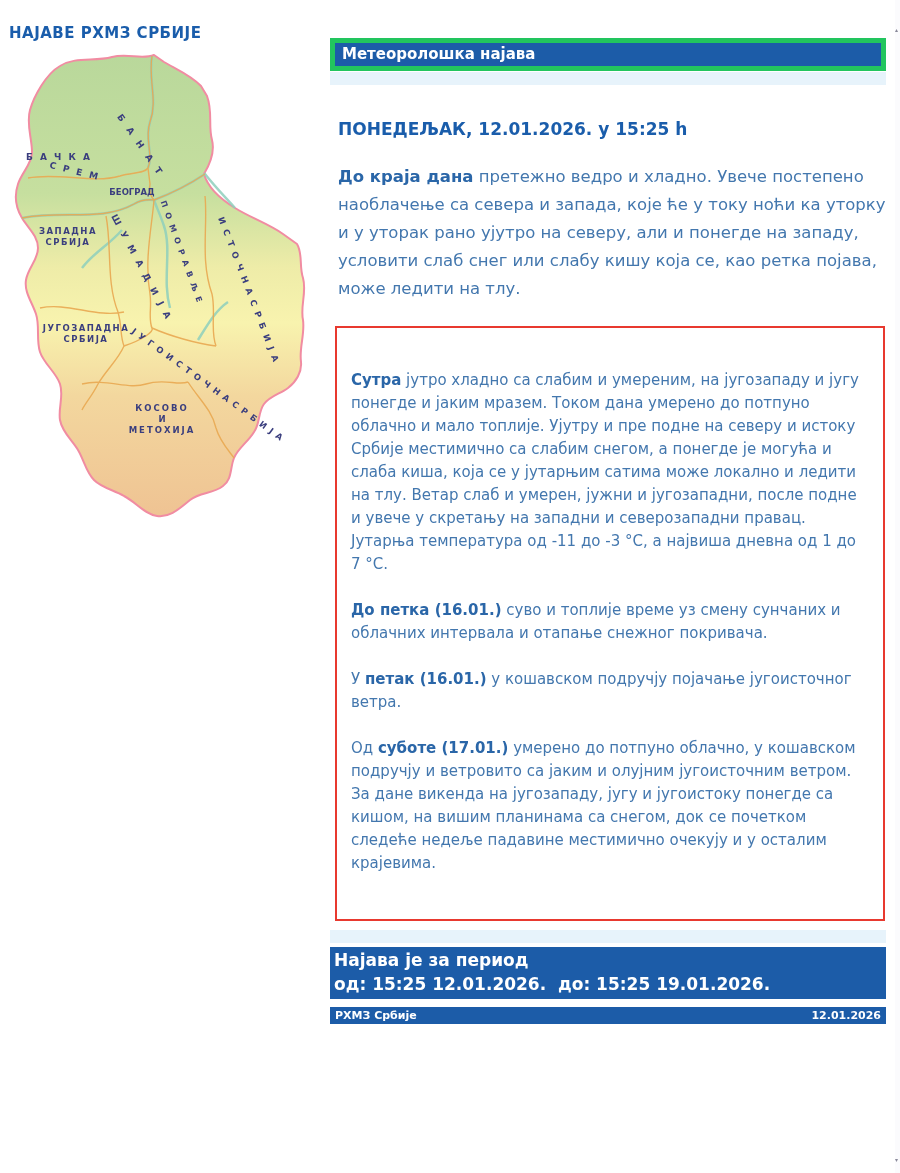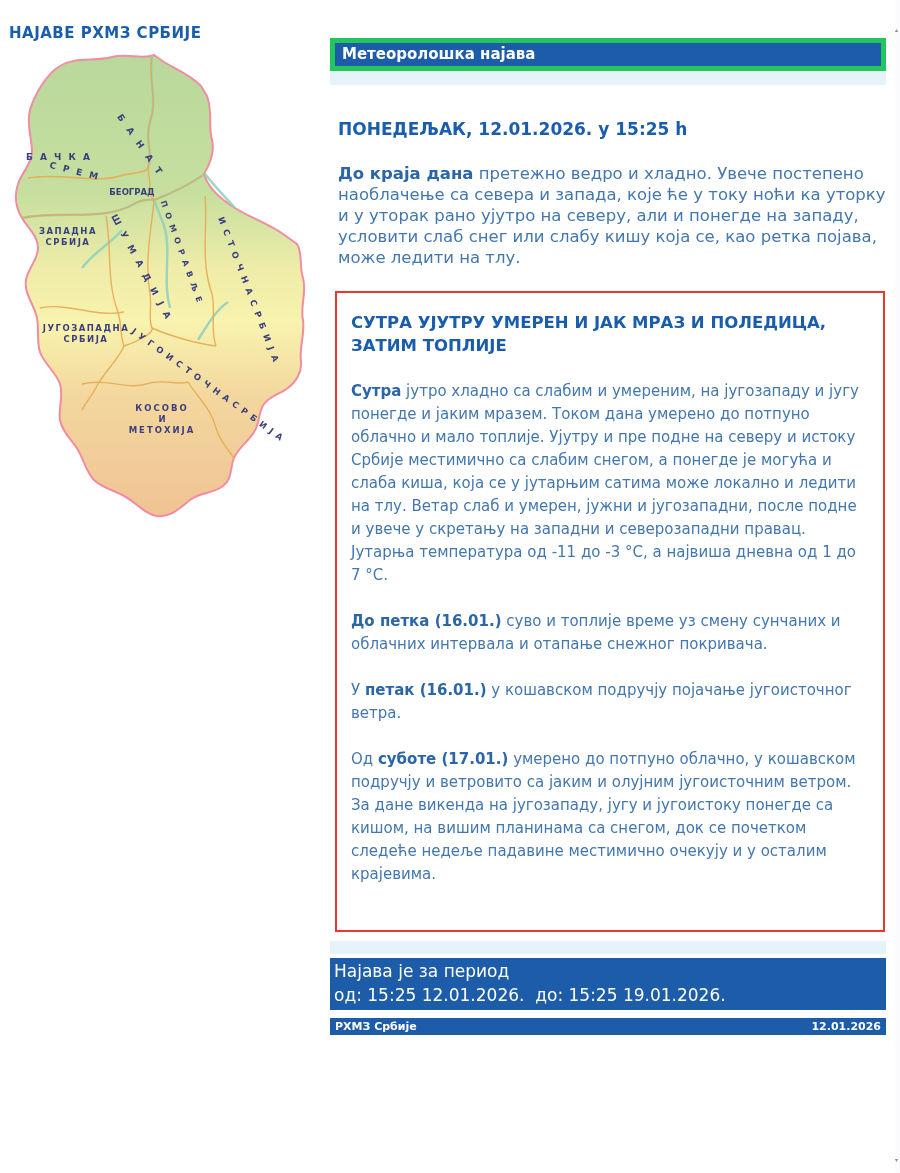"До краја дана претежно ведро" .intro { line-height: 21px -> 28px }
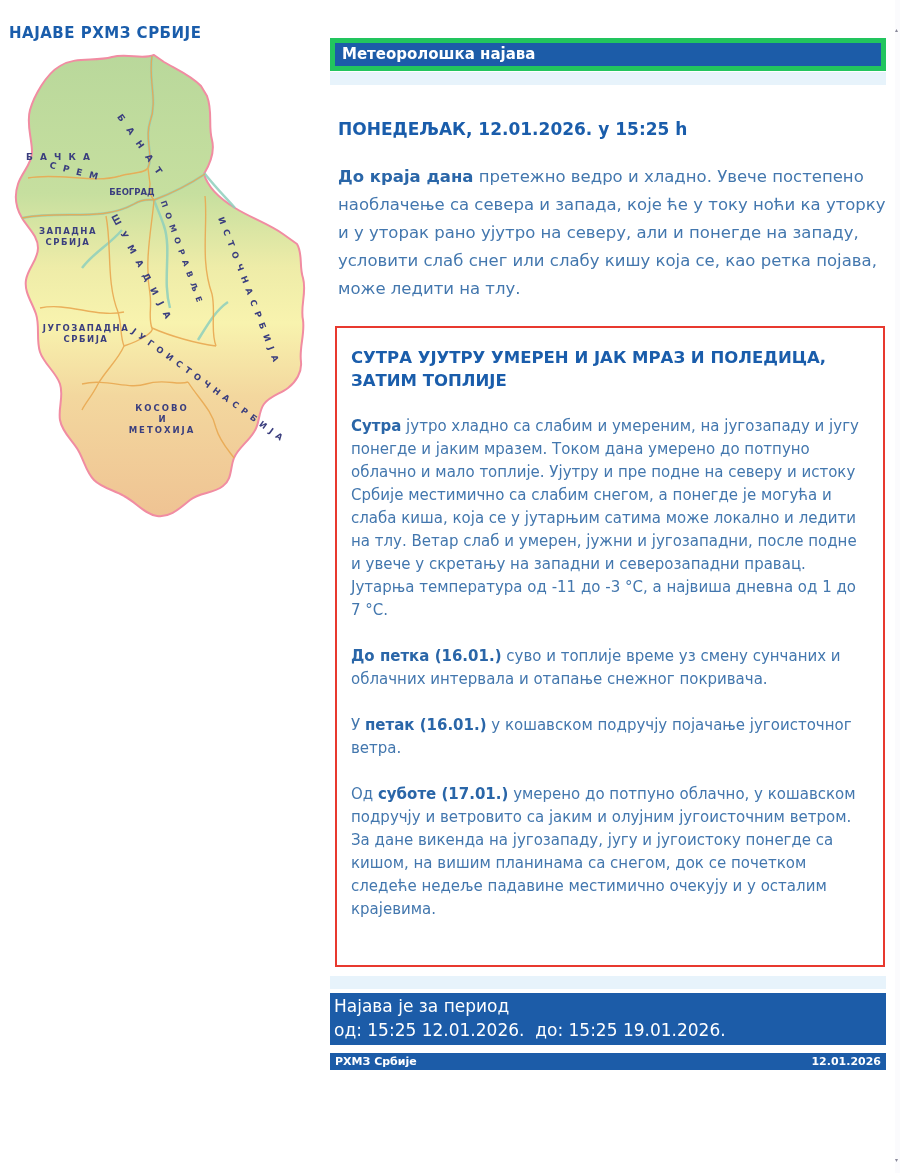"СУТРА УЈУТРУ УМЕРЕН И ЈАК" h2 { html: <h2>СУТРА УЈУТРУ УМЕРЕН И ЈАК МРАЗ И ПОЛЕДИЦА, ЗАТИМ ТОПЛИЈЕ</h2> -> none }
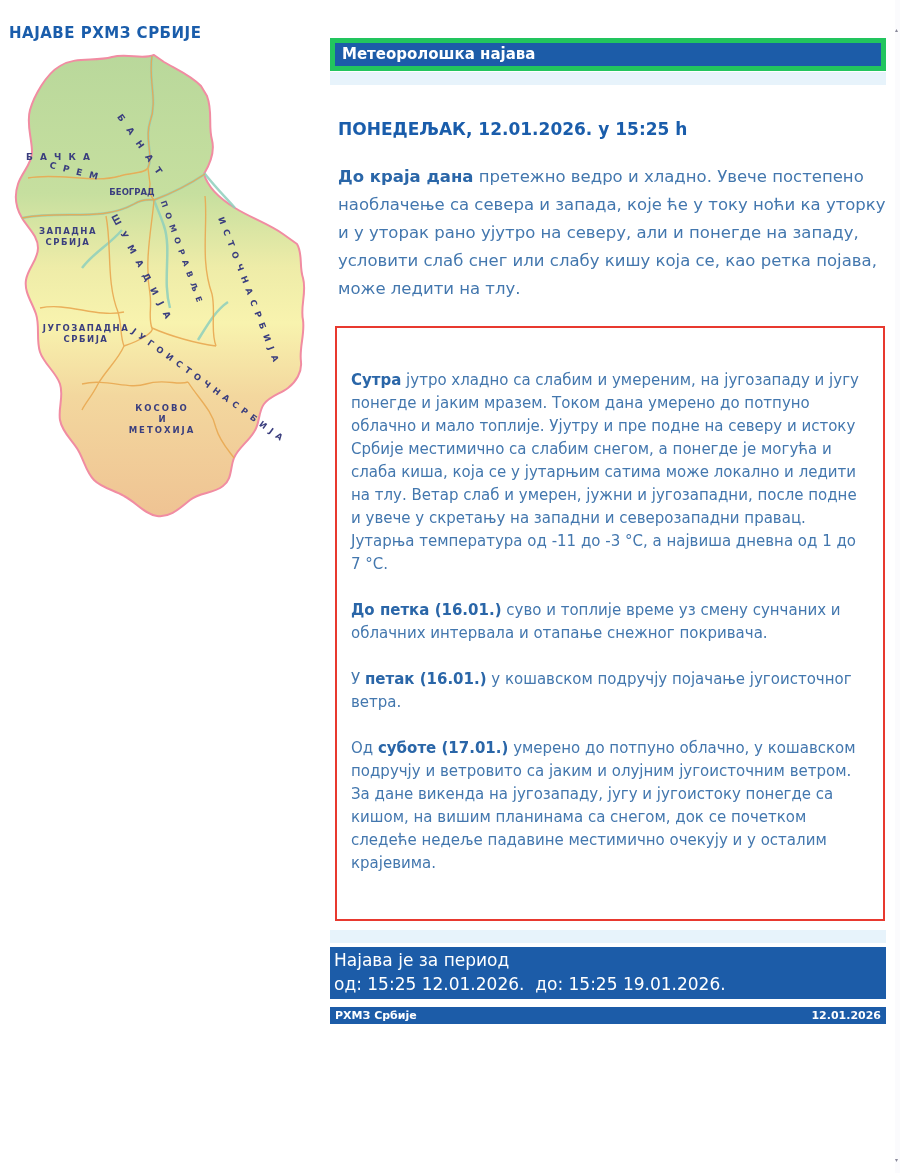"Најава је за период" .period-bar { font-weight: normal -> bold }
